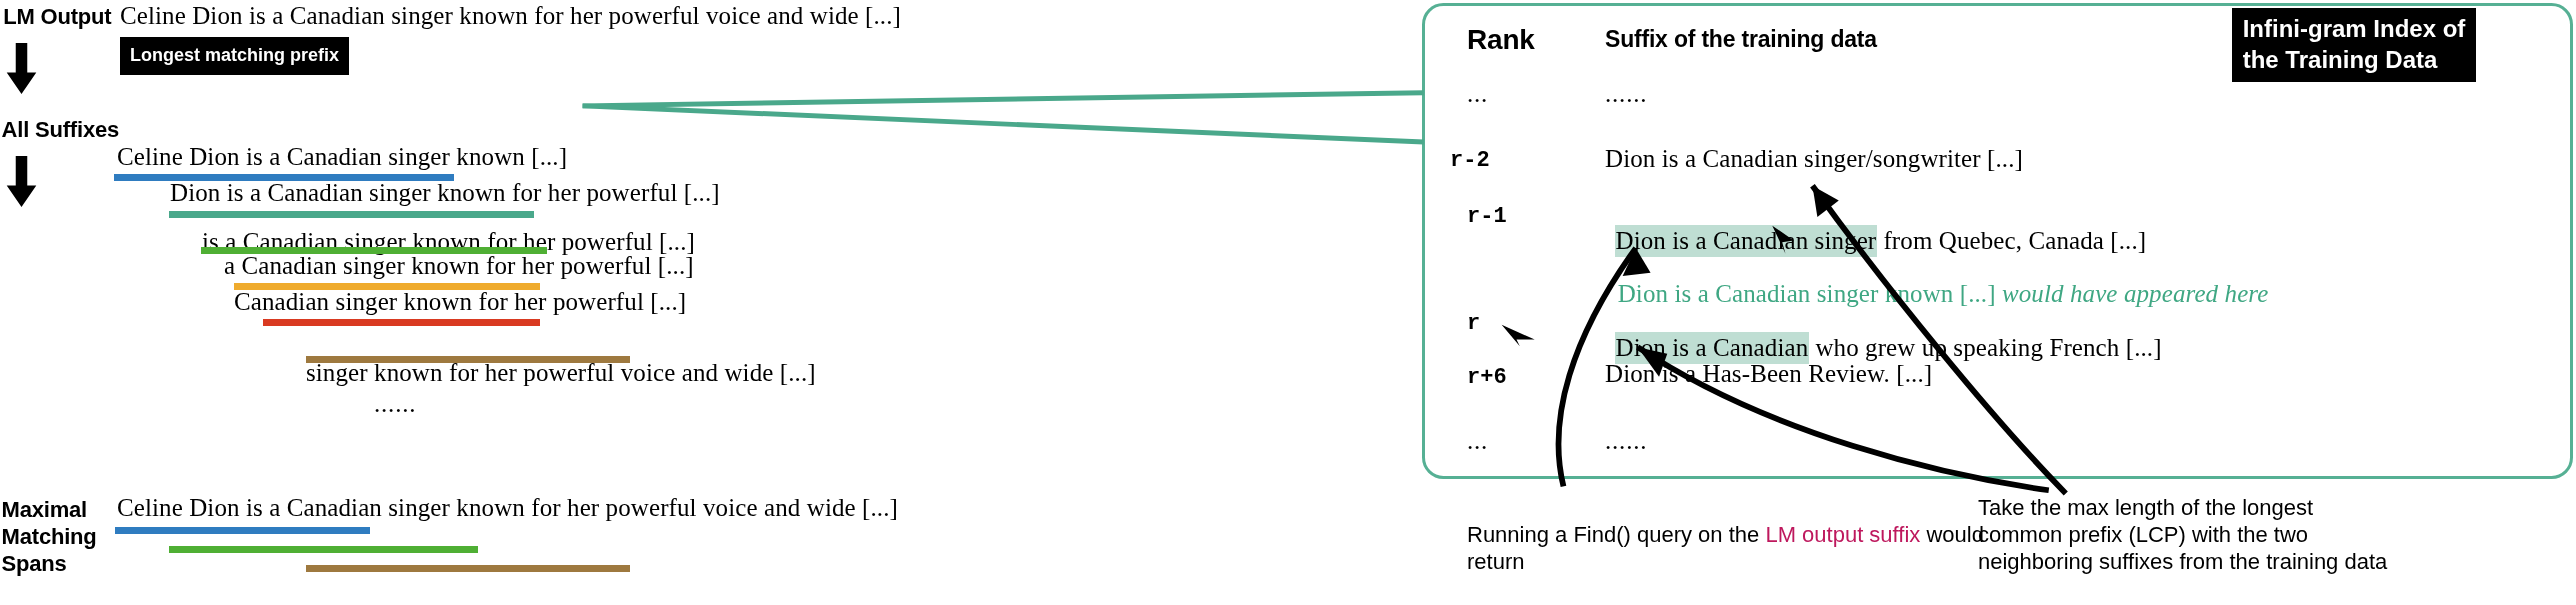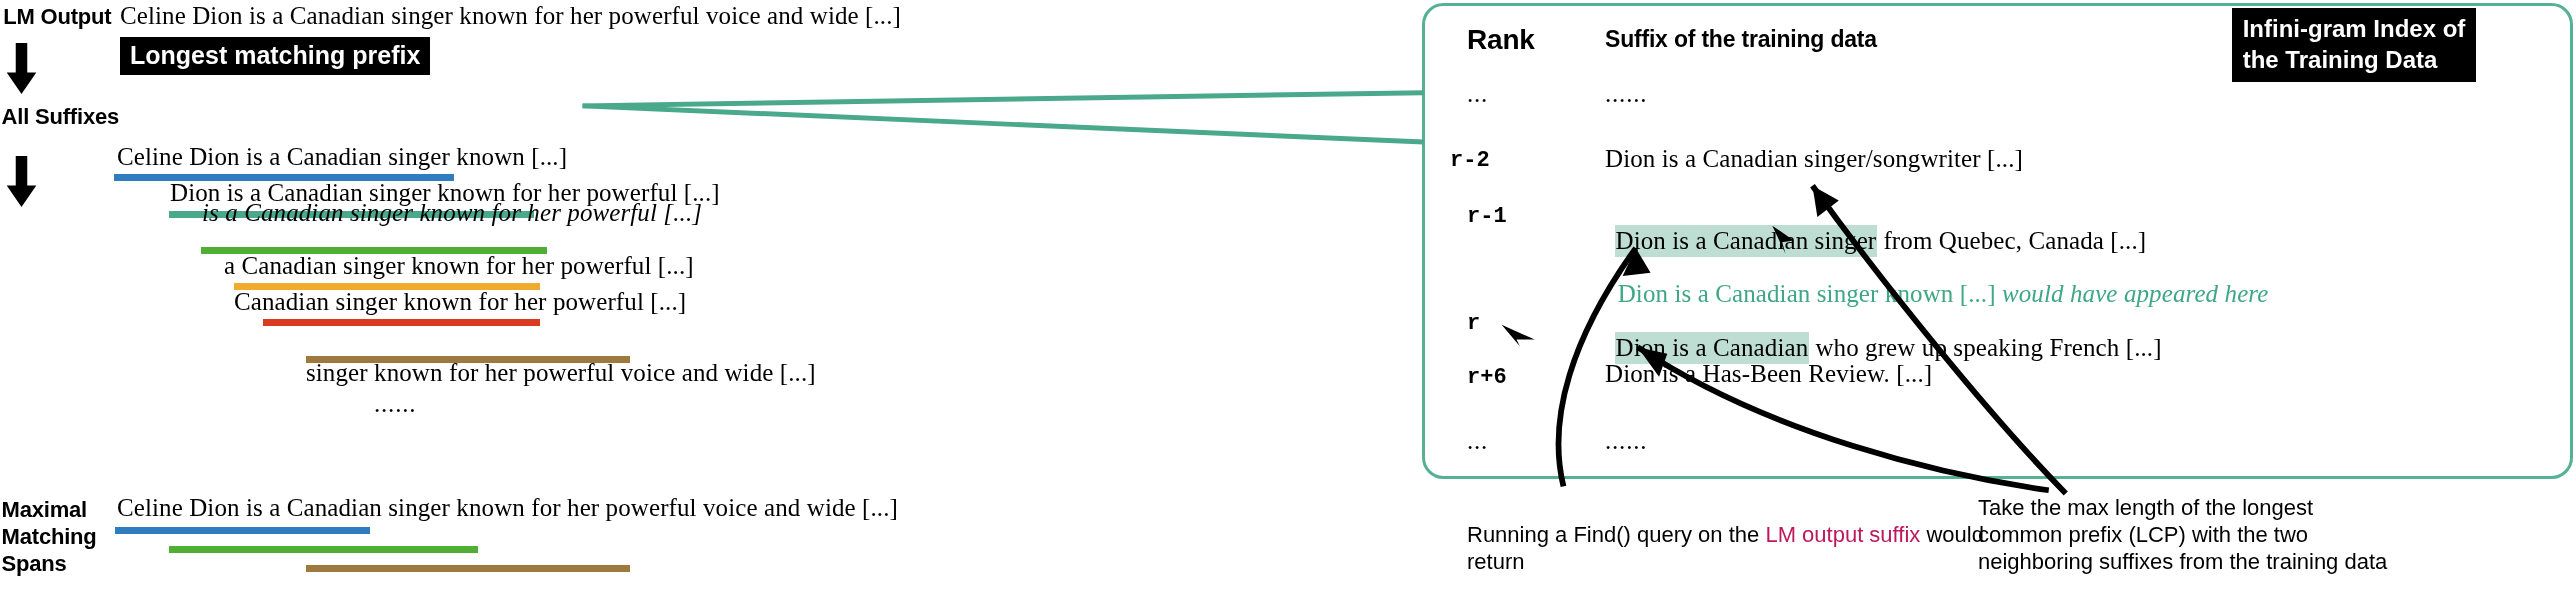"Longest matching prefix" .tag { font-size: 25px -> 18px }
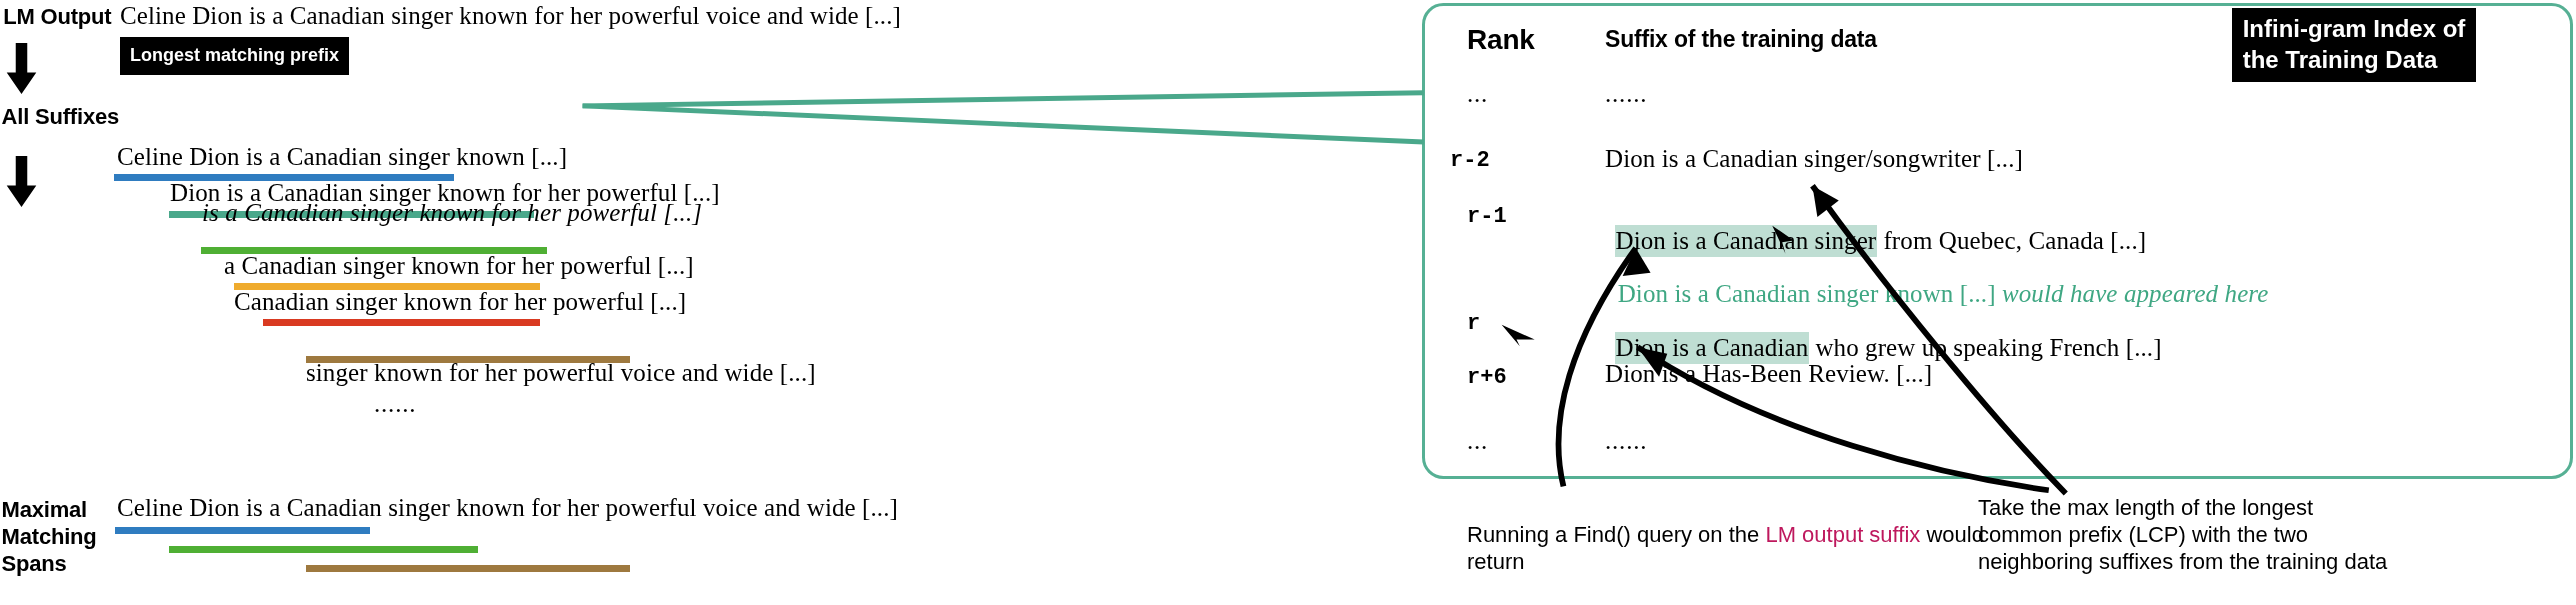"All Suffixes" div.abs { top: 103px -> 116px }
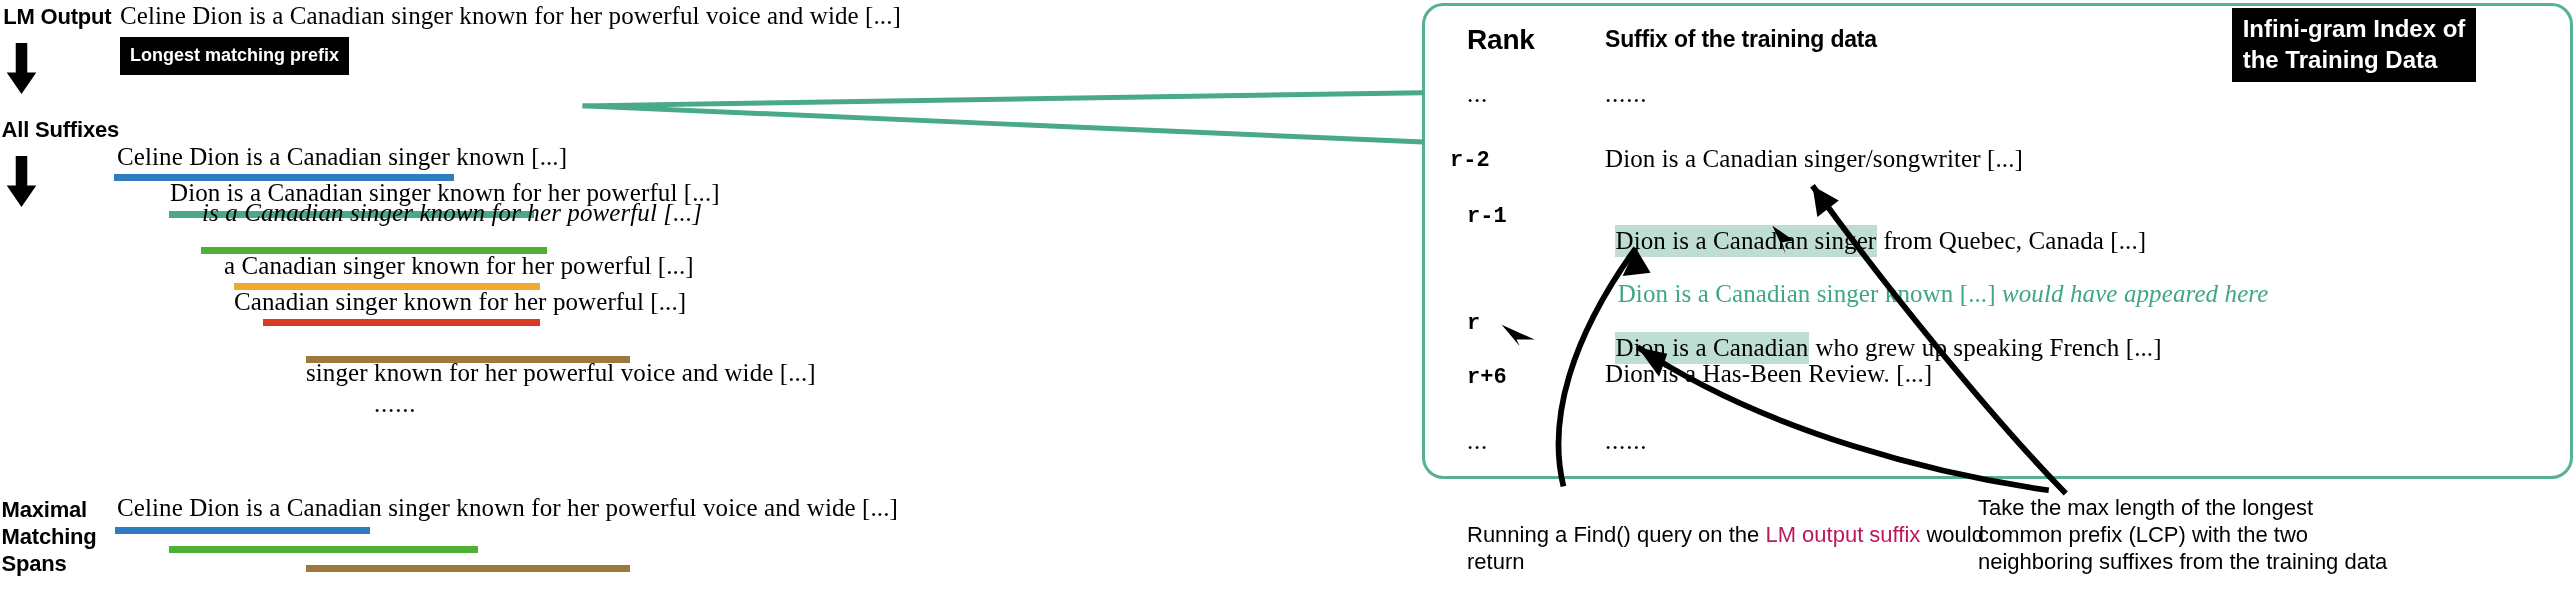"is a Canadian singer known" div.abs { font-style: italic -> none; top: 199px -> 228px }
